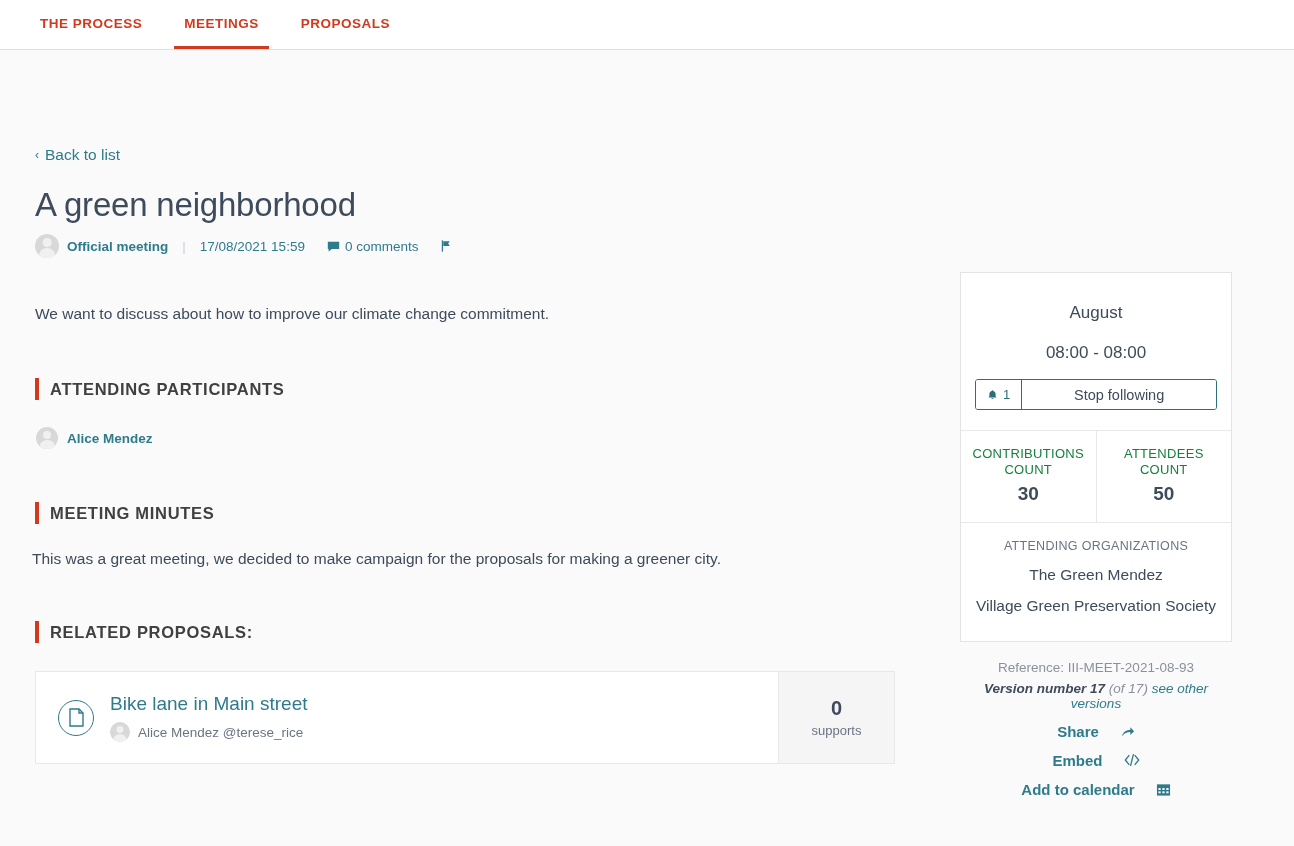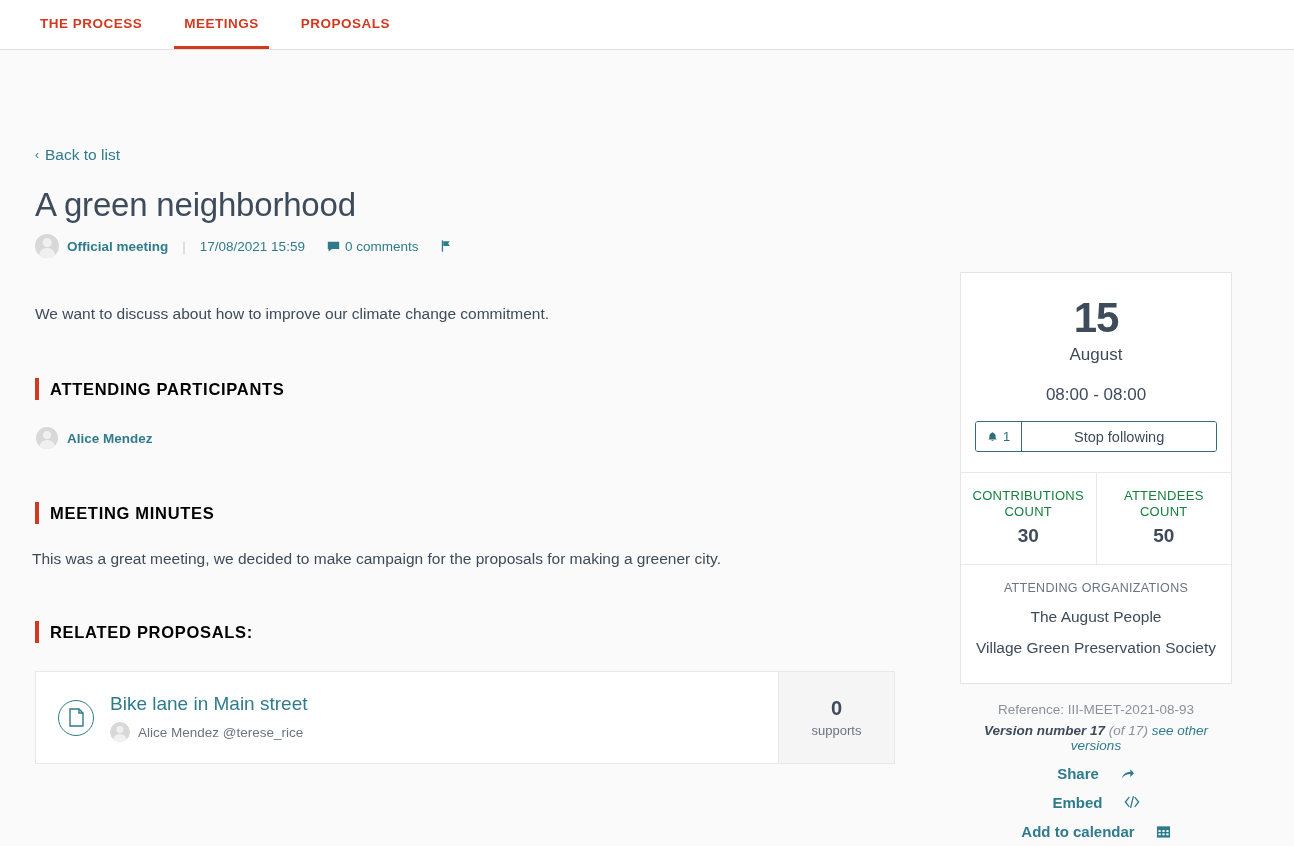"15" div.date-day { html: <div>15</div> -> none }
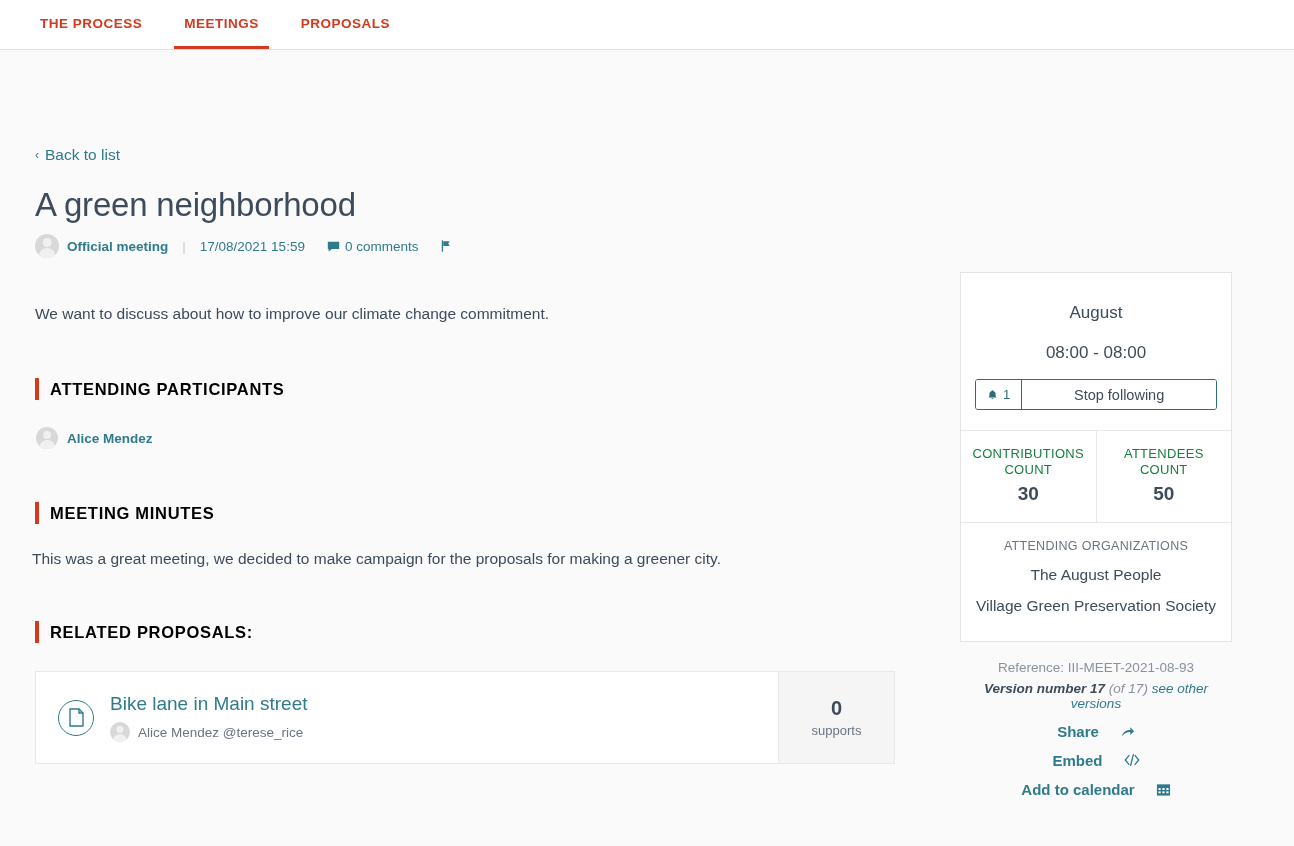"ATTENDING PARTICIPANTS" .section-title { color: #000000 -> #404040 }
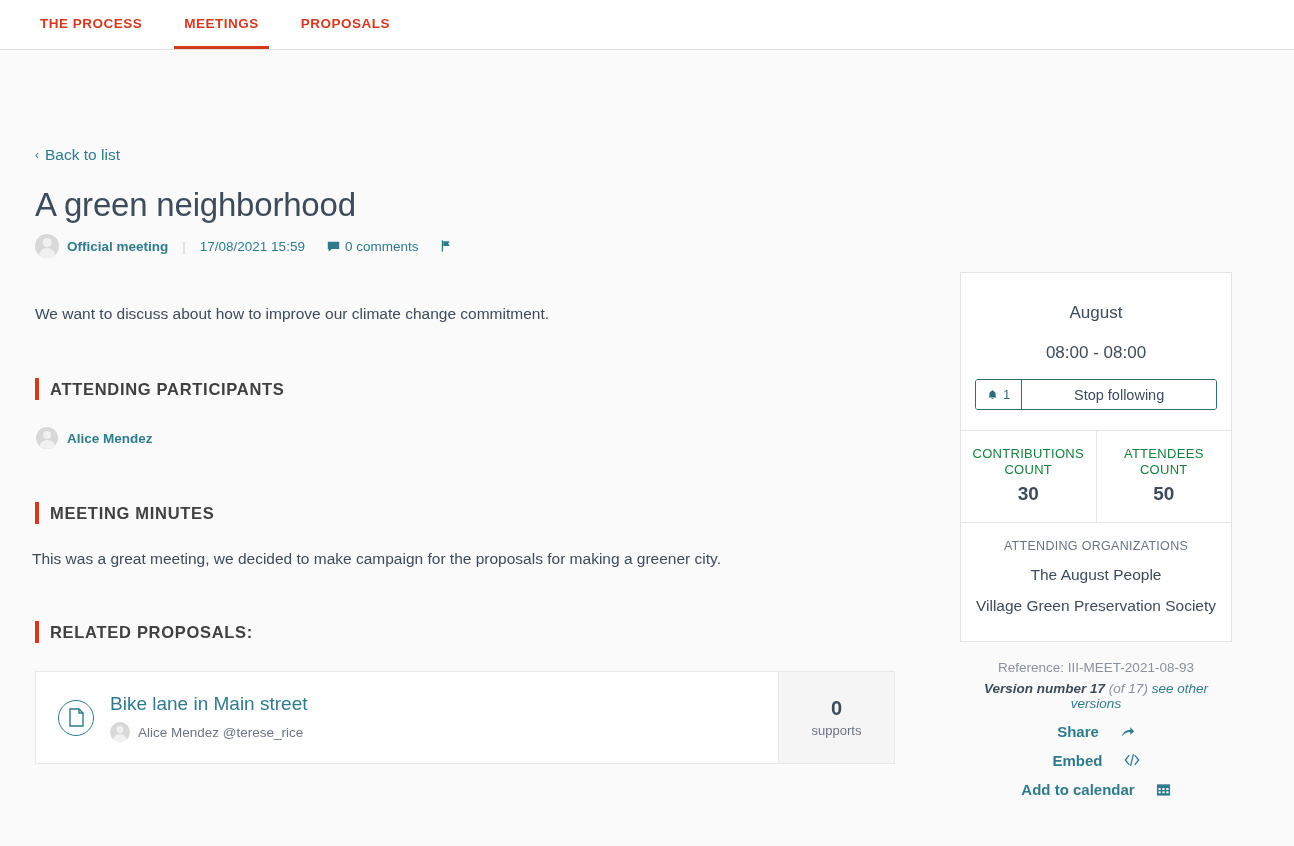"The August People" div.org-name { text: August People -> Green Mendez }
